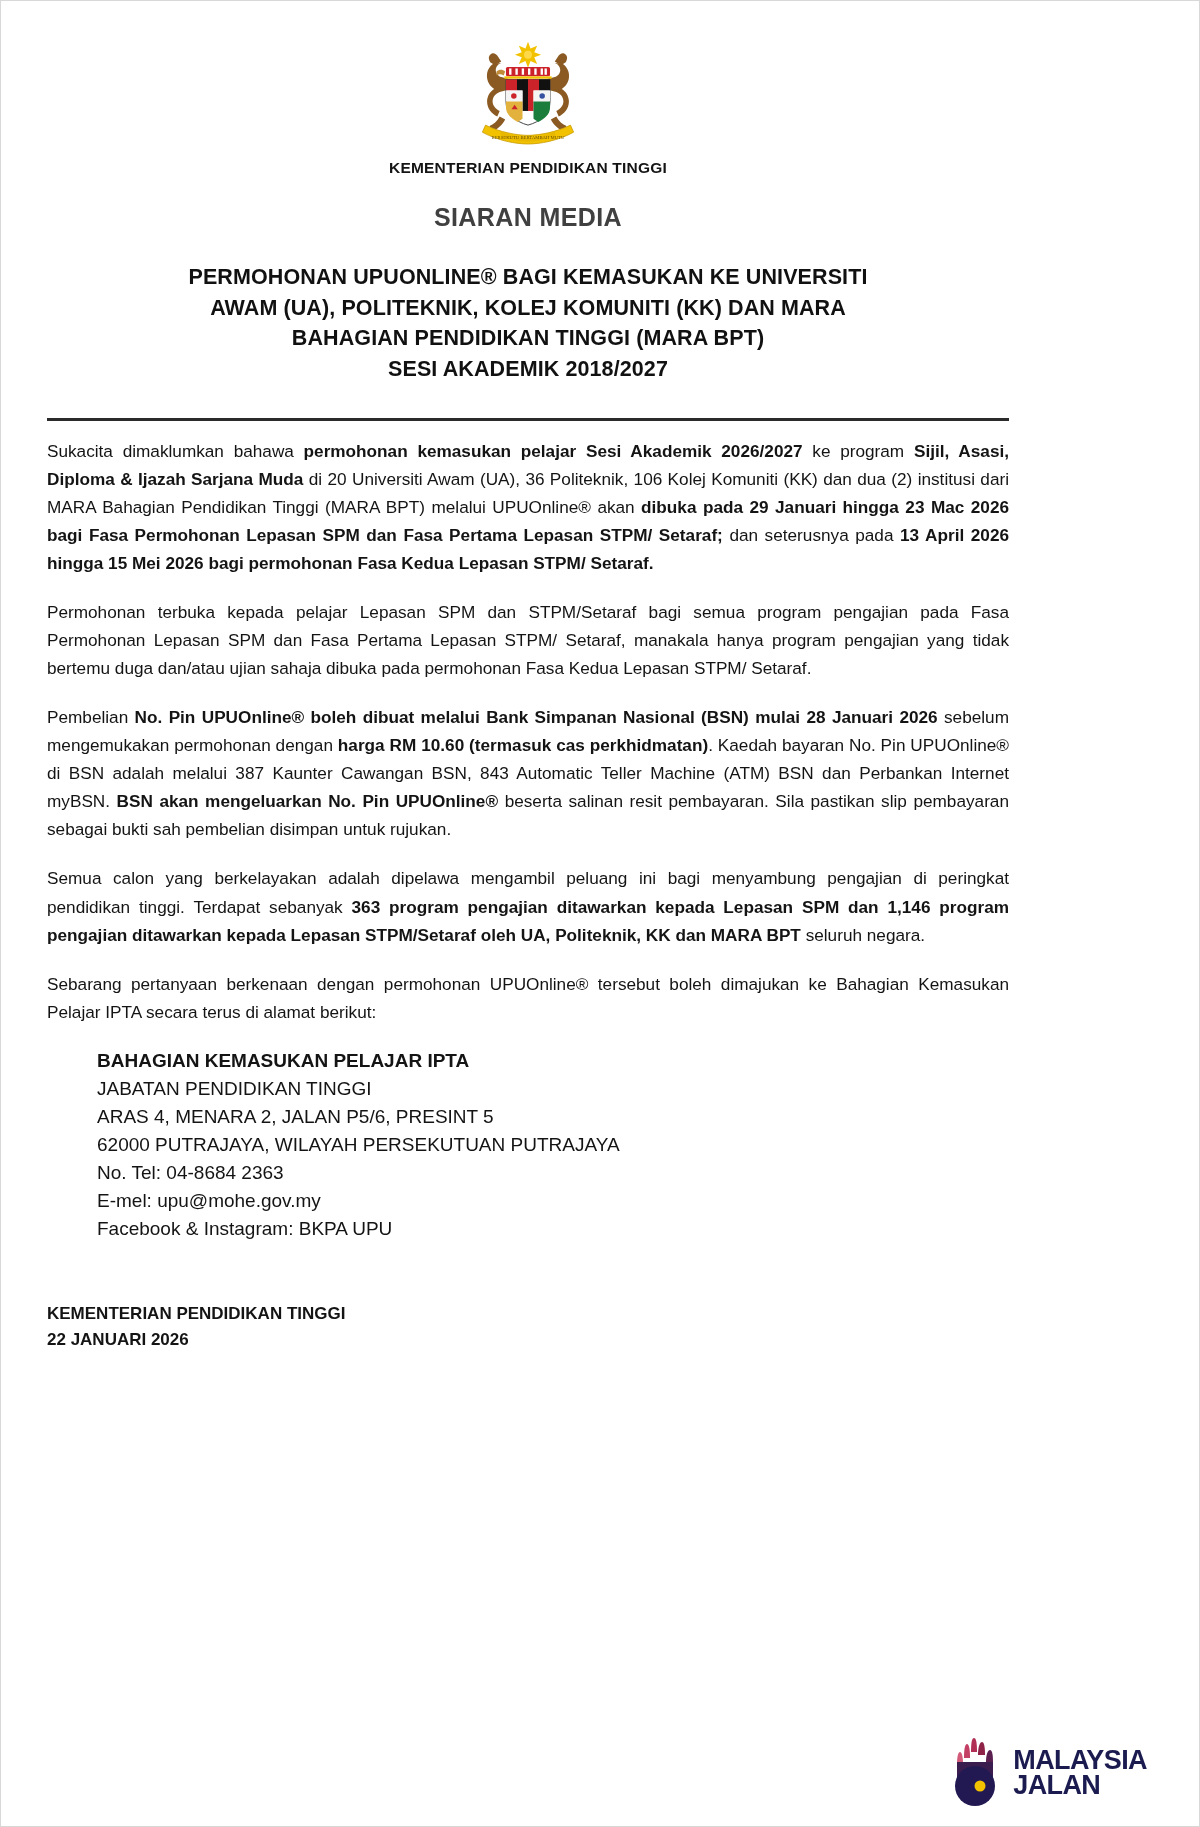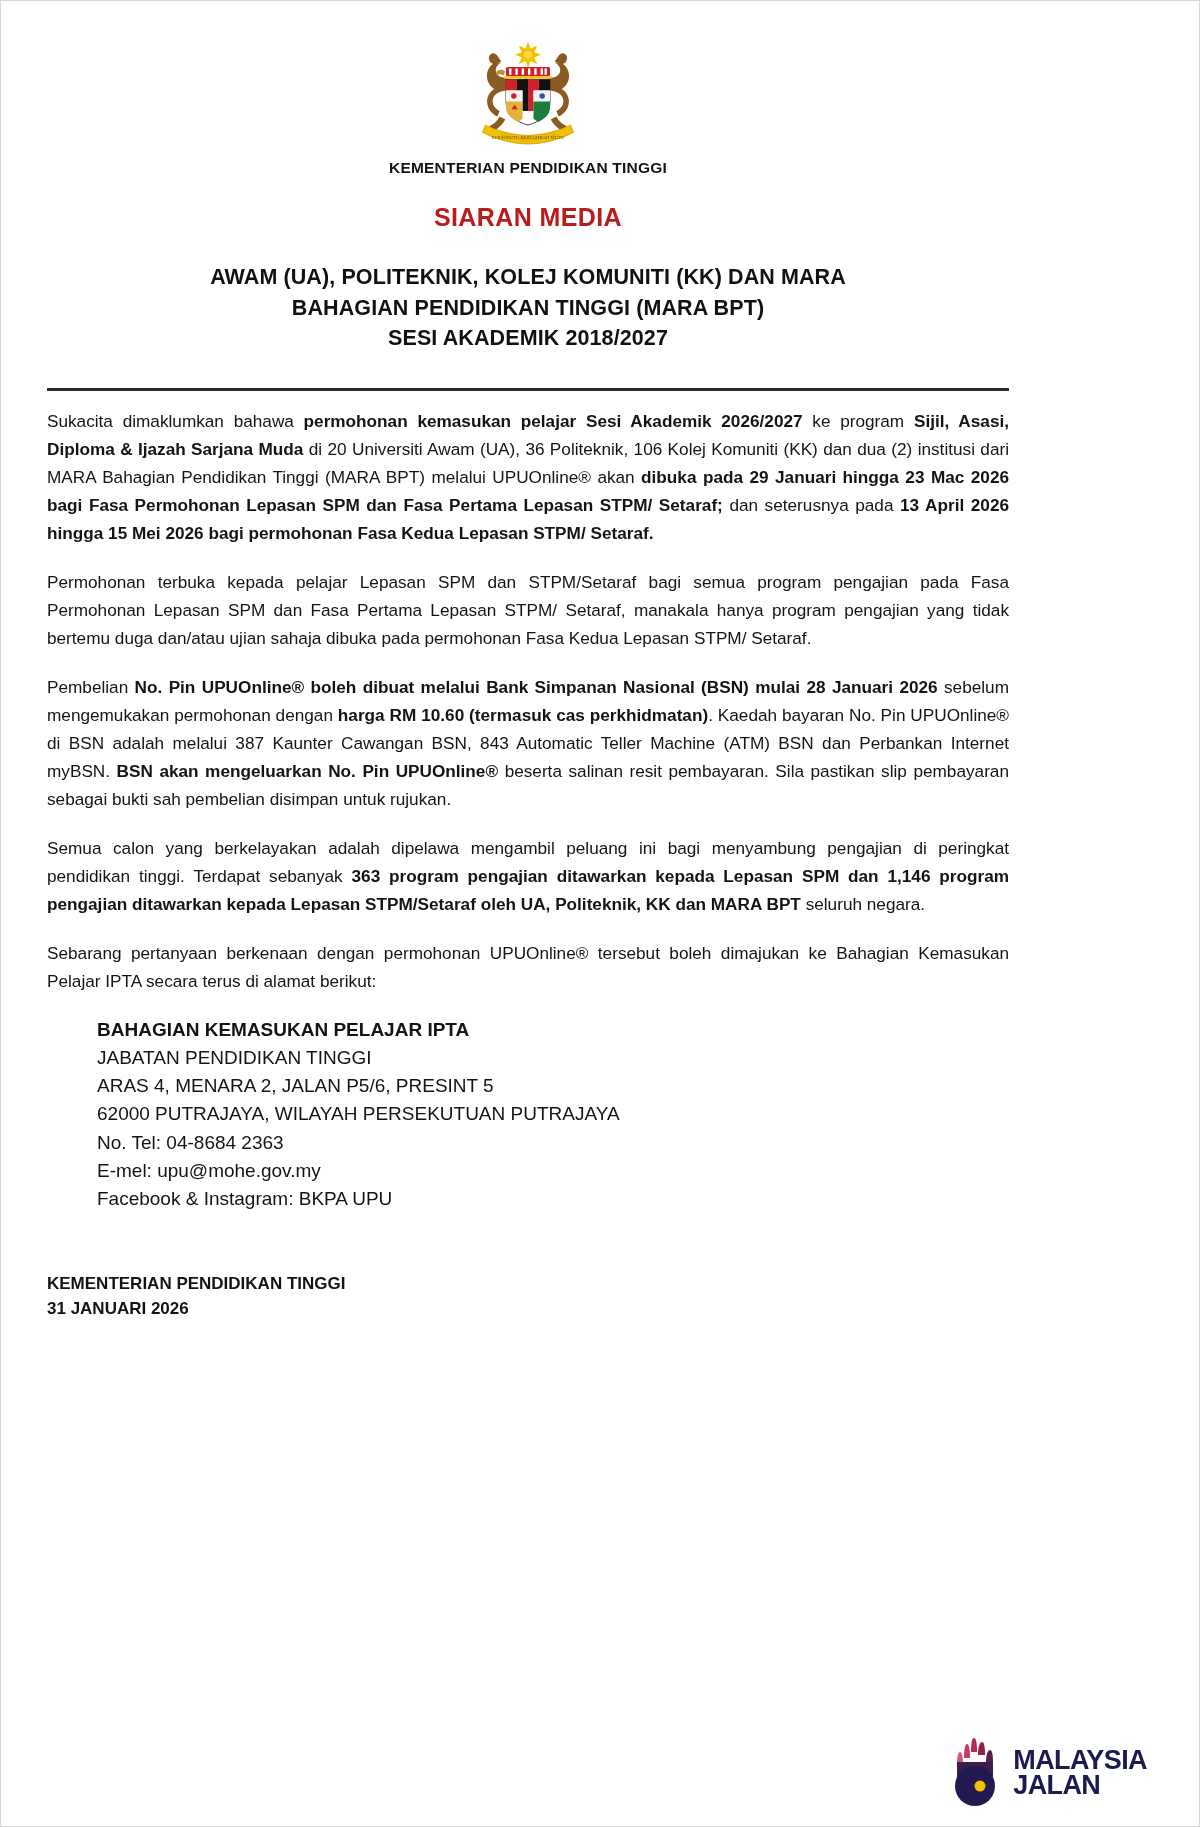"SIARAN MEDIA" .siaran { color: #b91c1c -> #404040 }
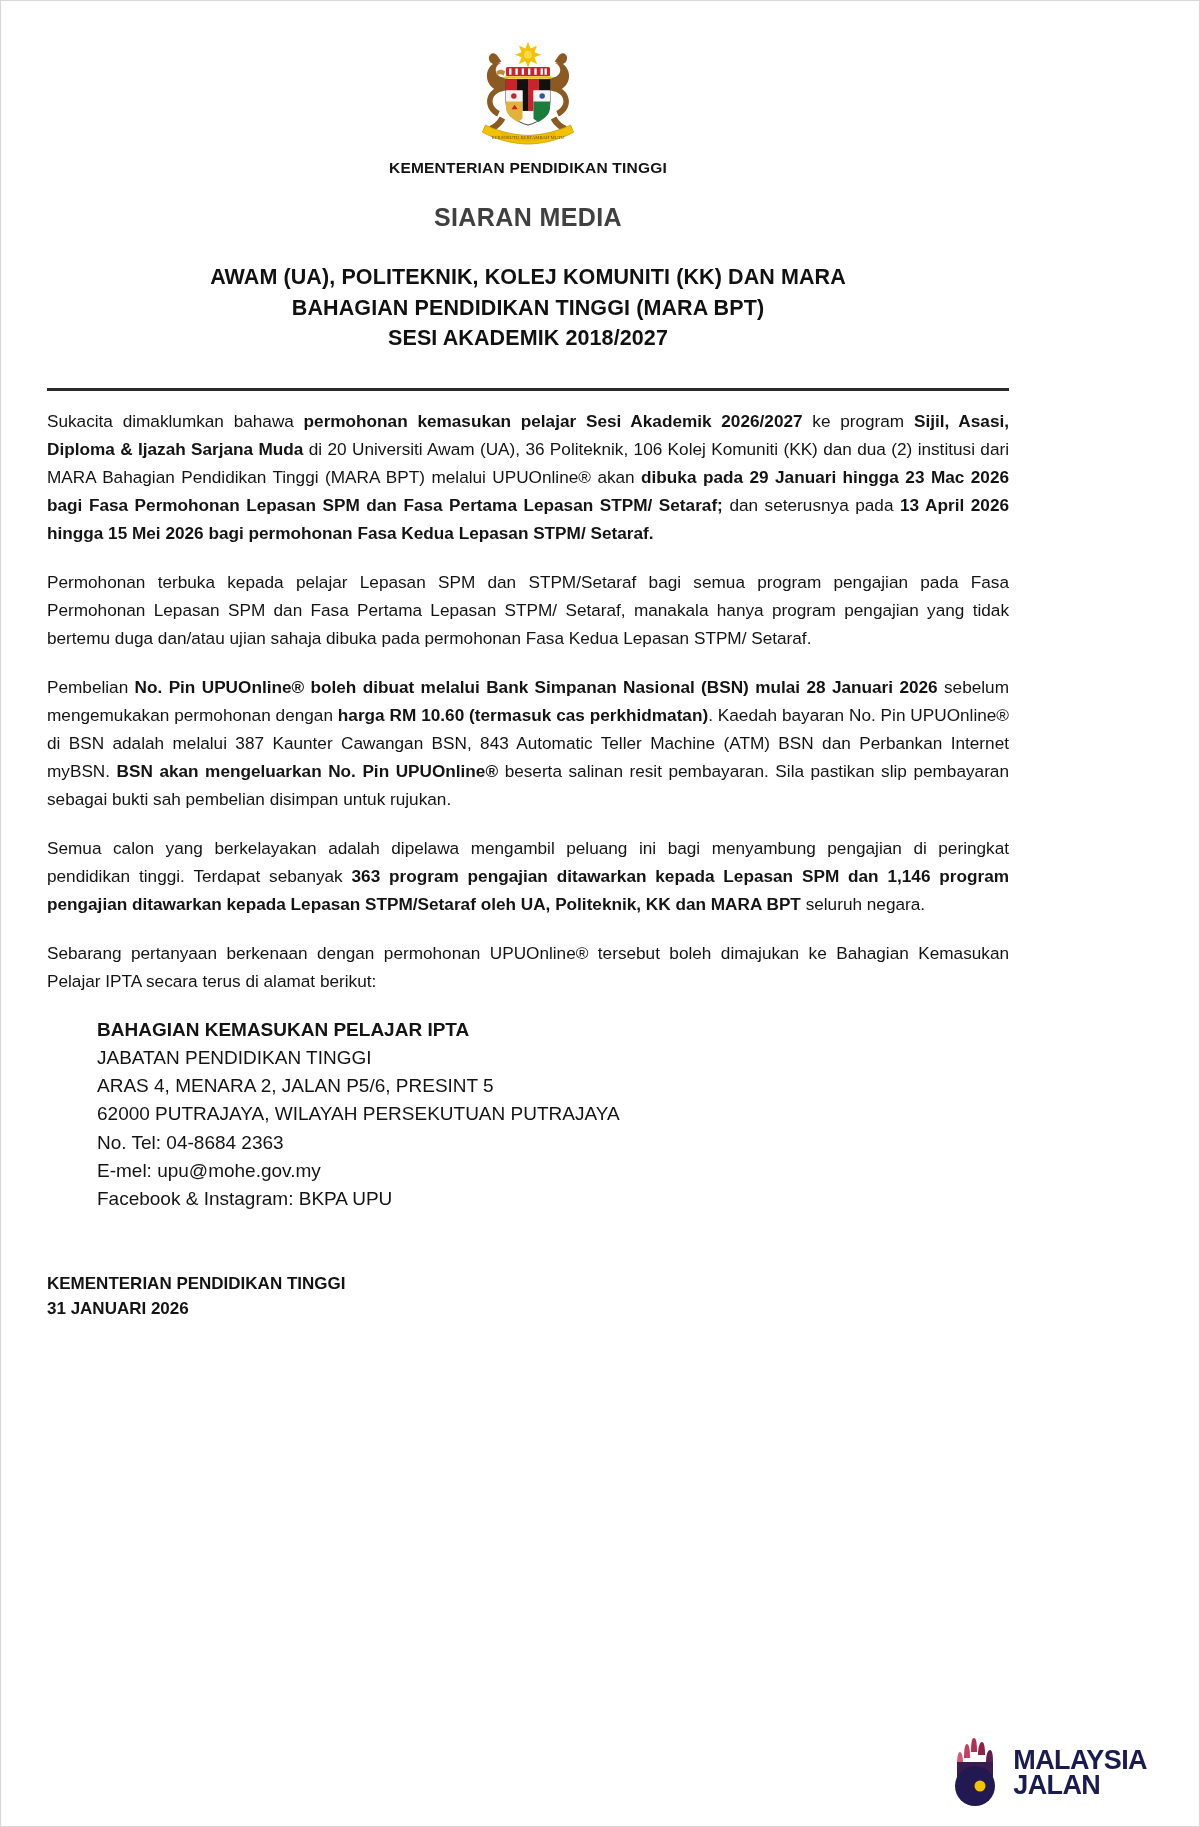"PERMOHONAN UPUONLINE® BAGI KEMASUKAN KE" div { html: none -> <div>PERMOHONAN UPUONLINE® BAGI KEMASUKAN KE UNIVERSITI</div> }
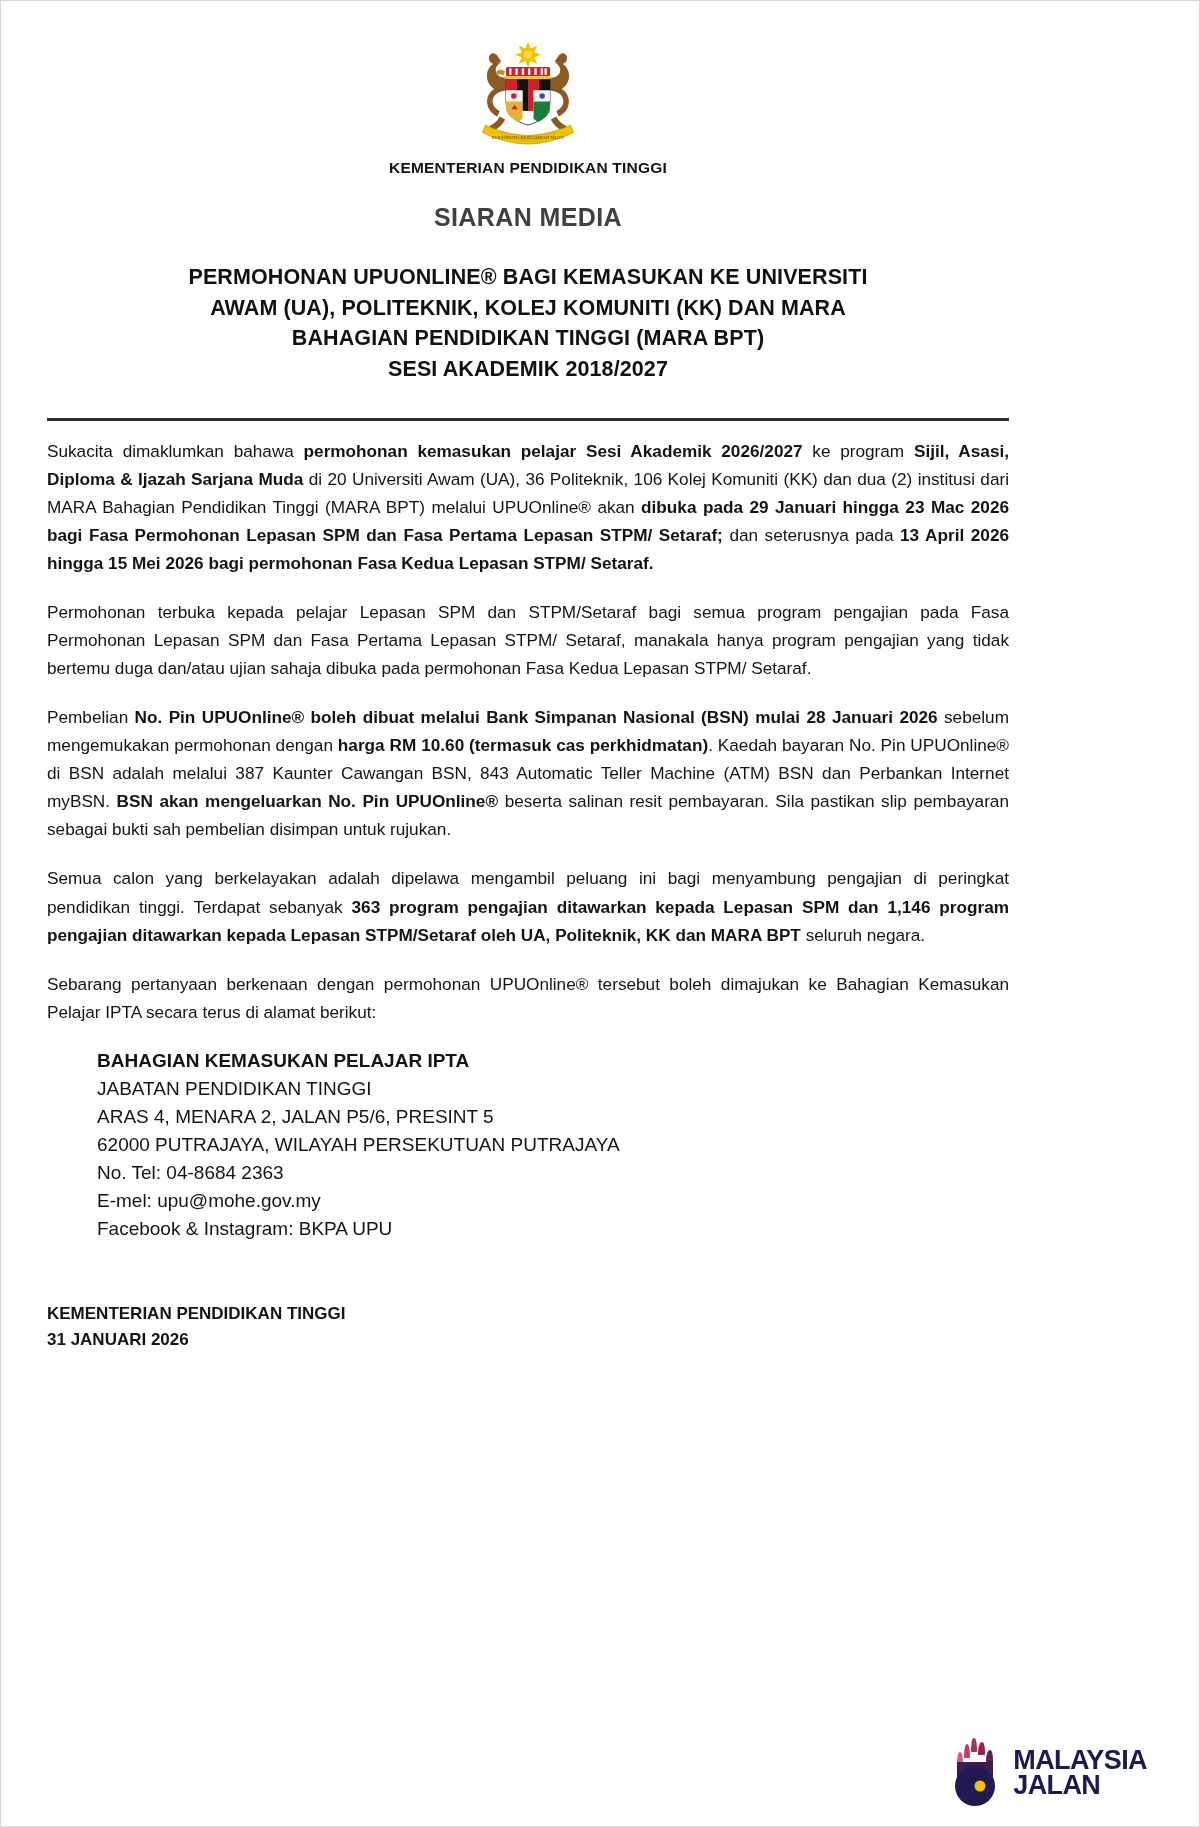"31 JANUARI 2026" div { text: 31 -> 22 }
